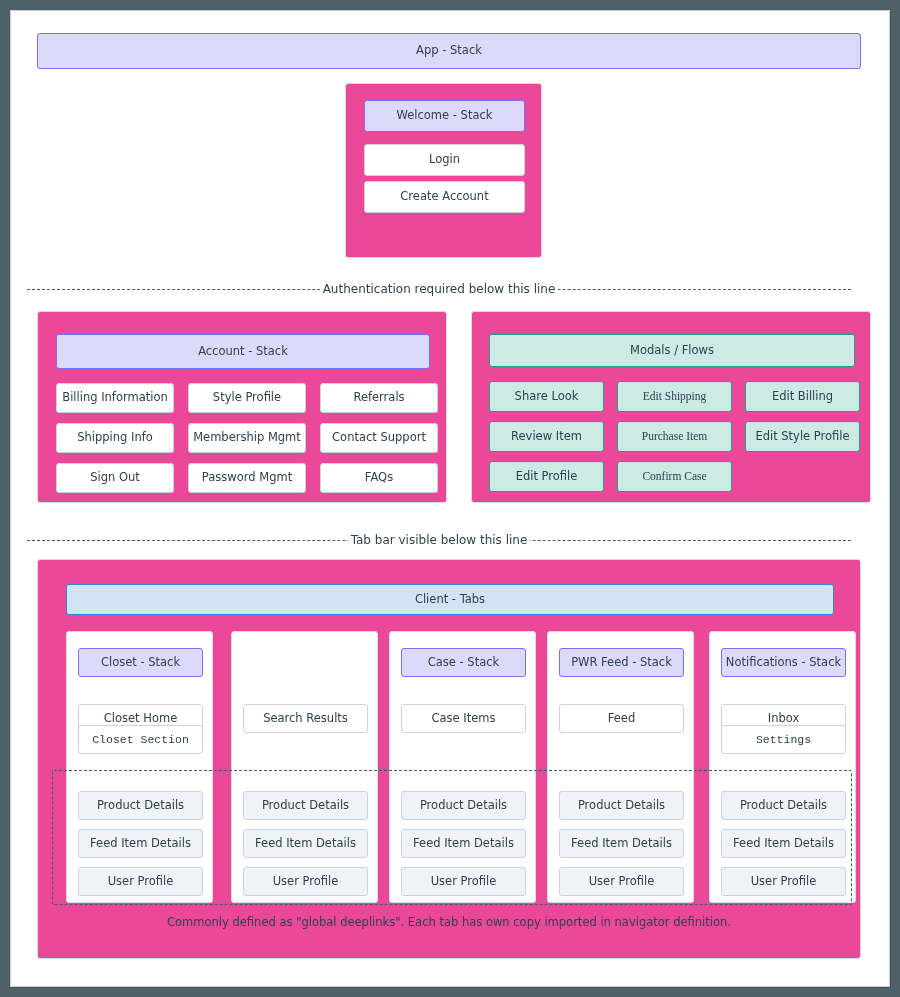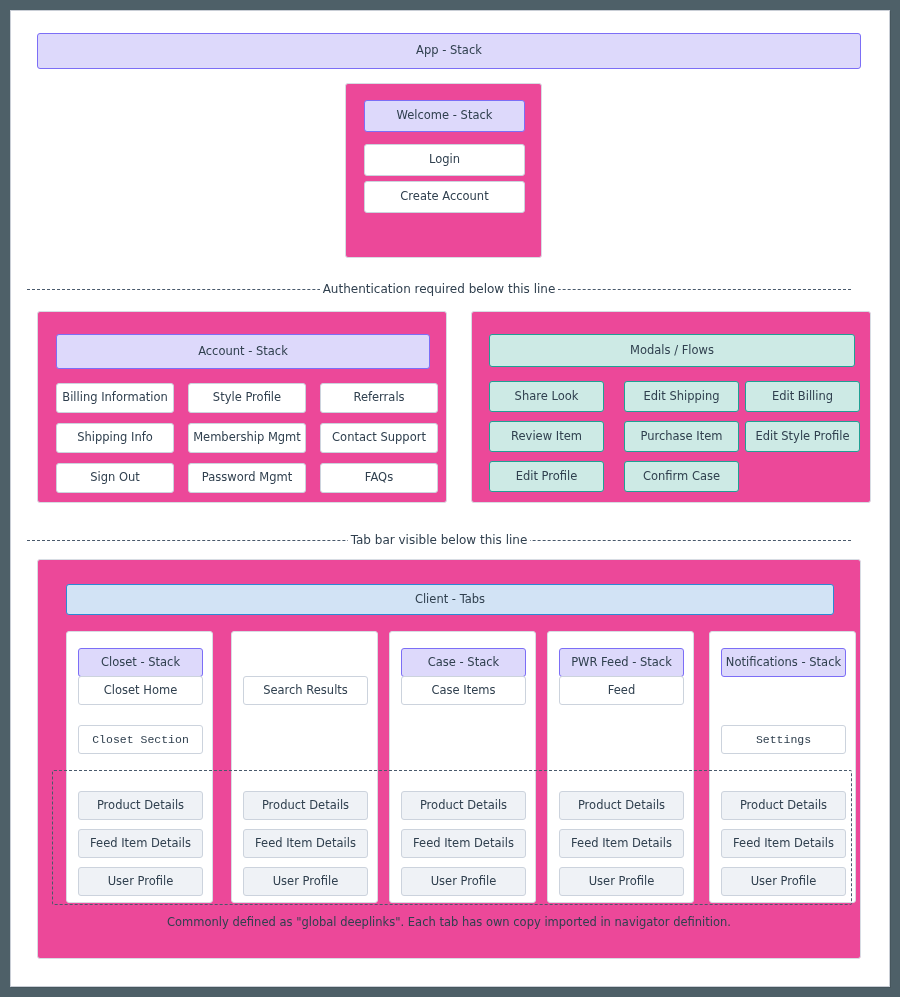"Edit Shipping" #modals-group .c1 { font-family: none -> Liberation Serif, serif; left: 152px -> 145px }
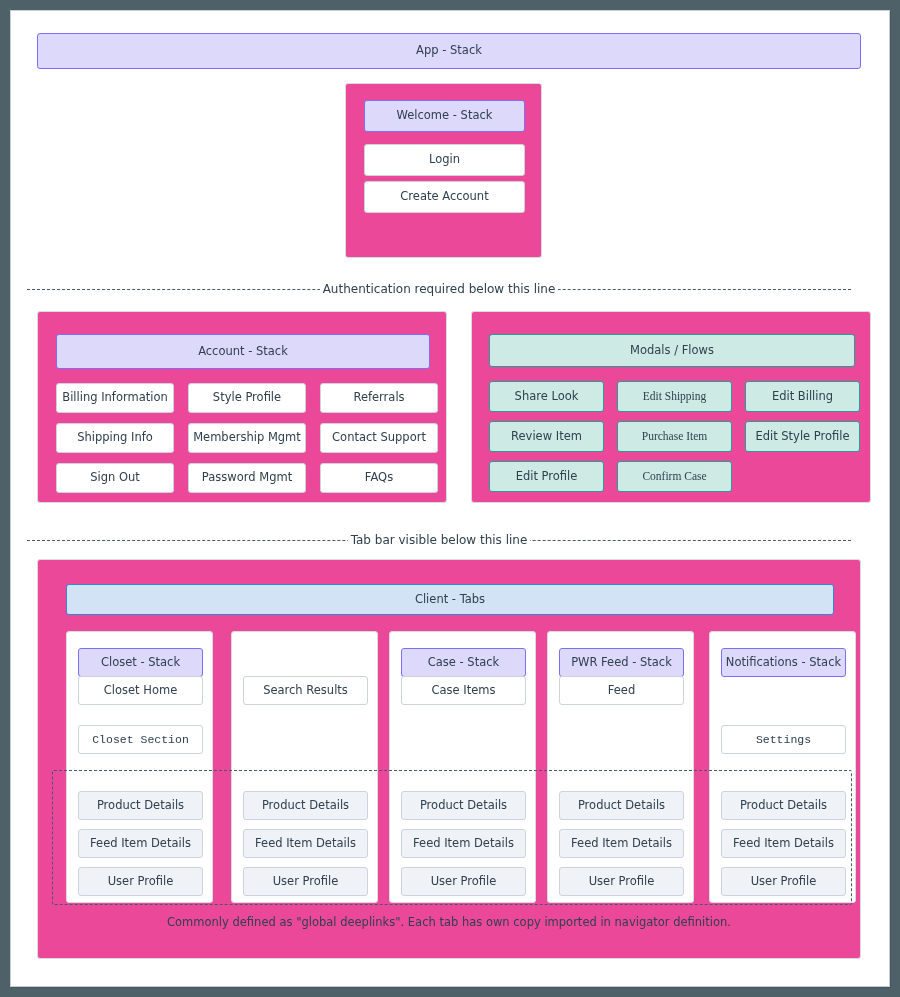"Closet Home" .tab-col .s1 { top: 44px -> 72px }
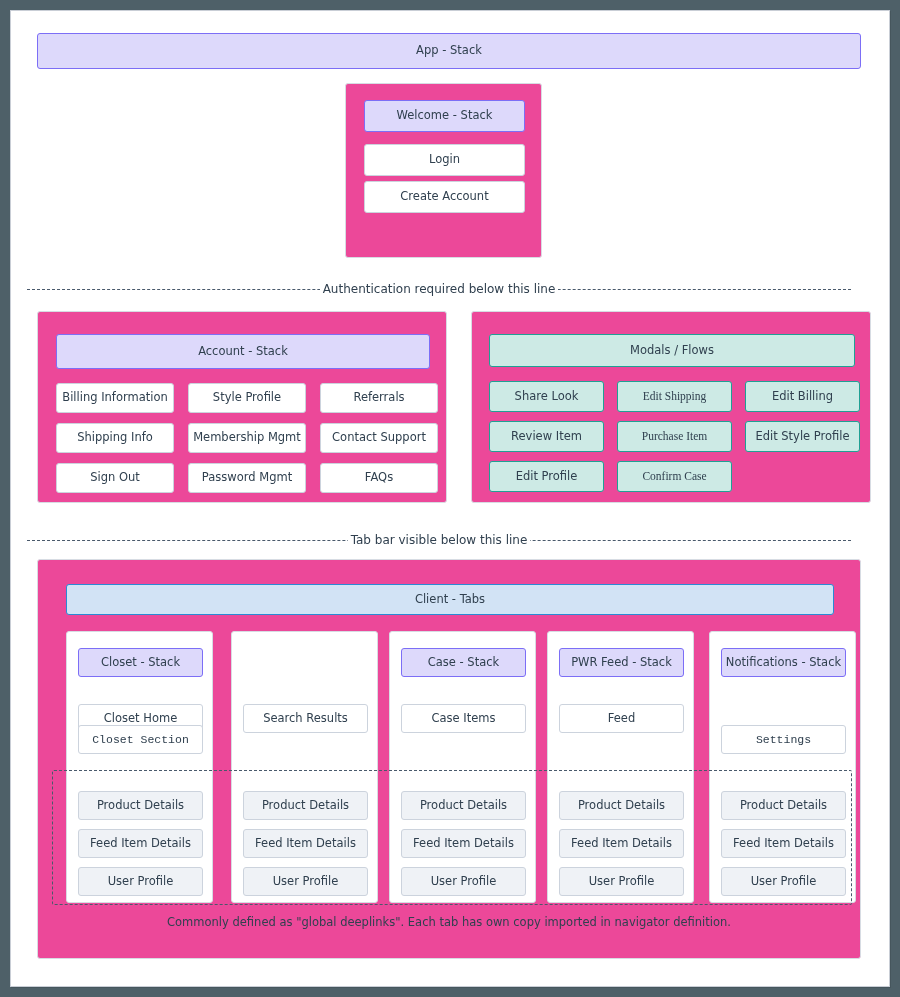"Inbox" div.node { html: none -> <div>Inbox</div> }
